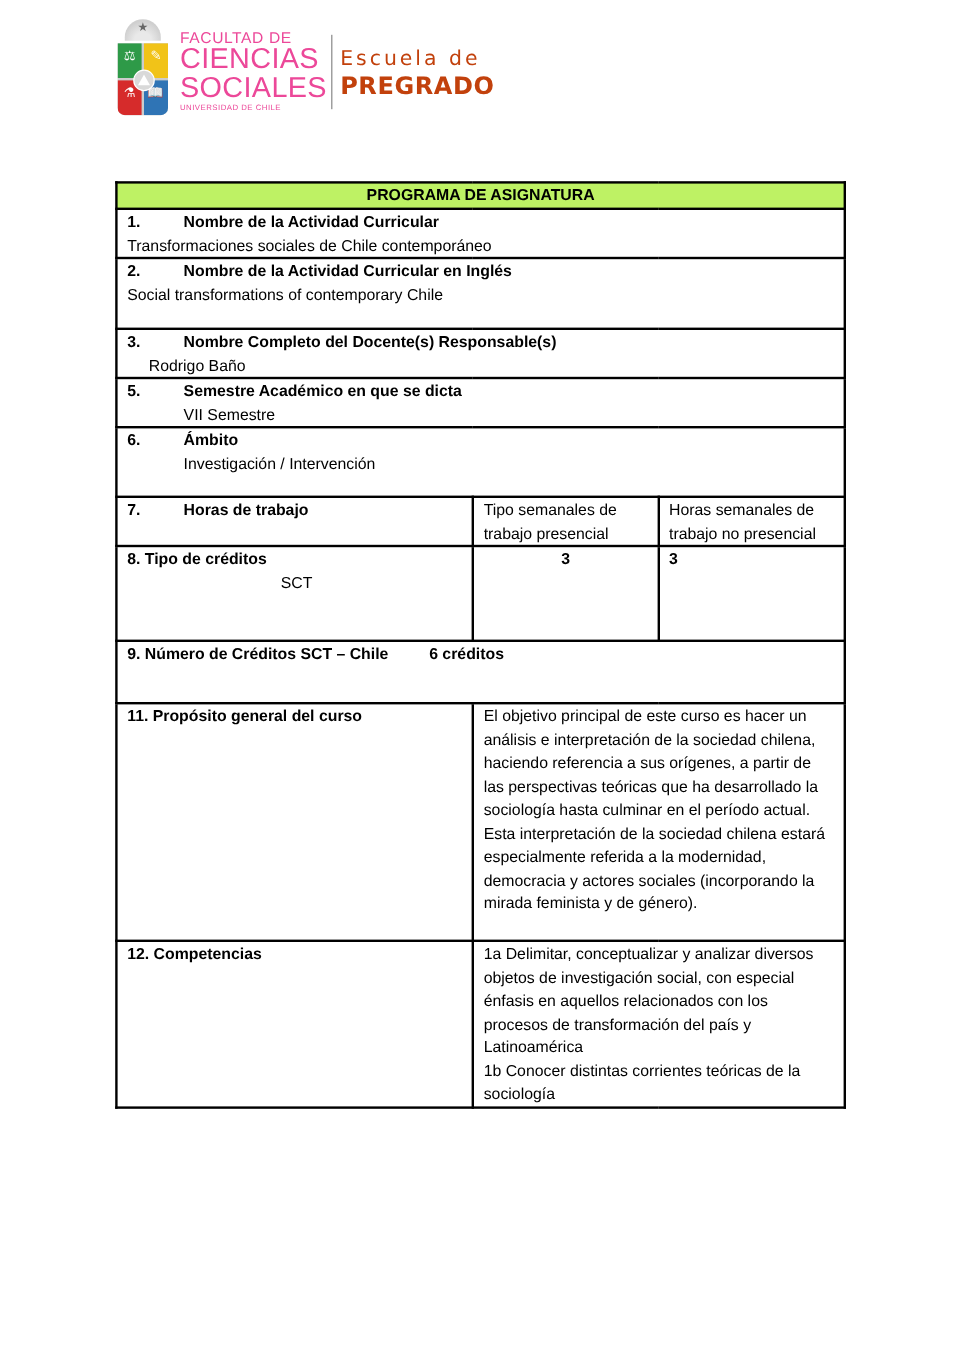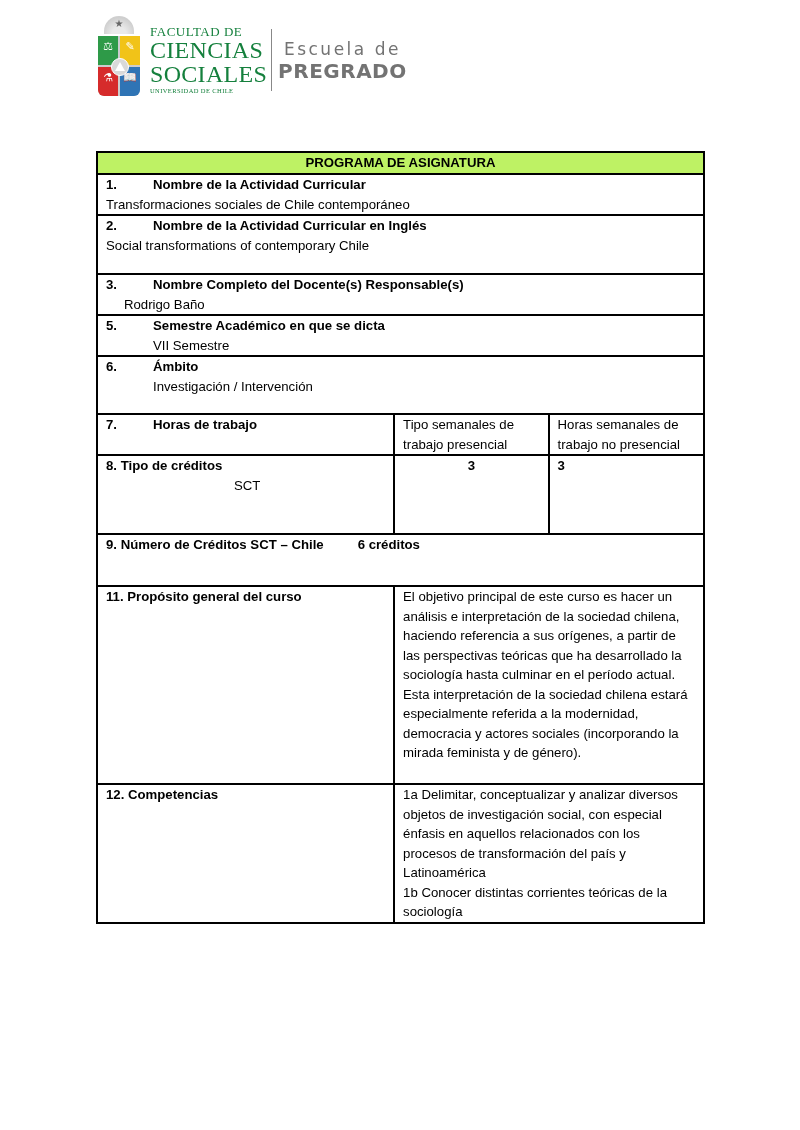"FACULTAD DE" .fac { color: #15803d -> #ec4899; font-family: Liberation Serif, serif -> Liberation Sans, sans-serif }
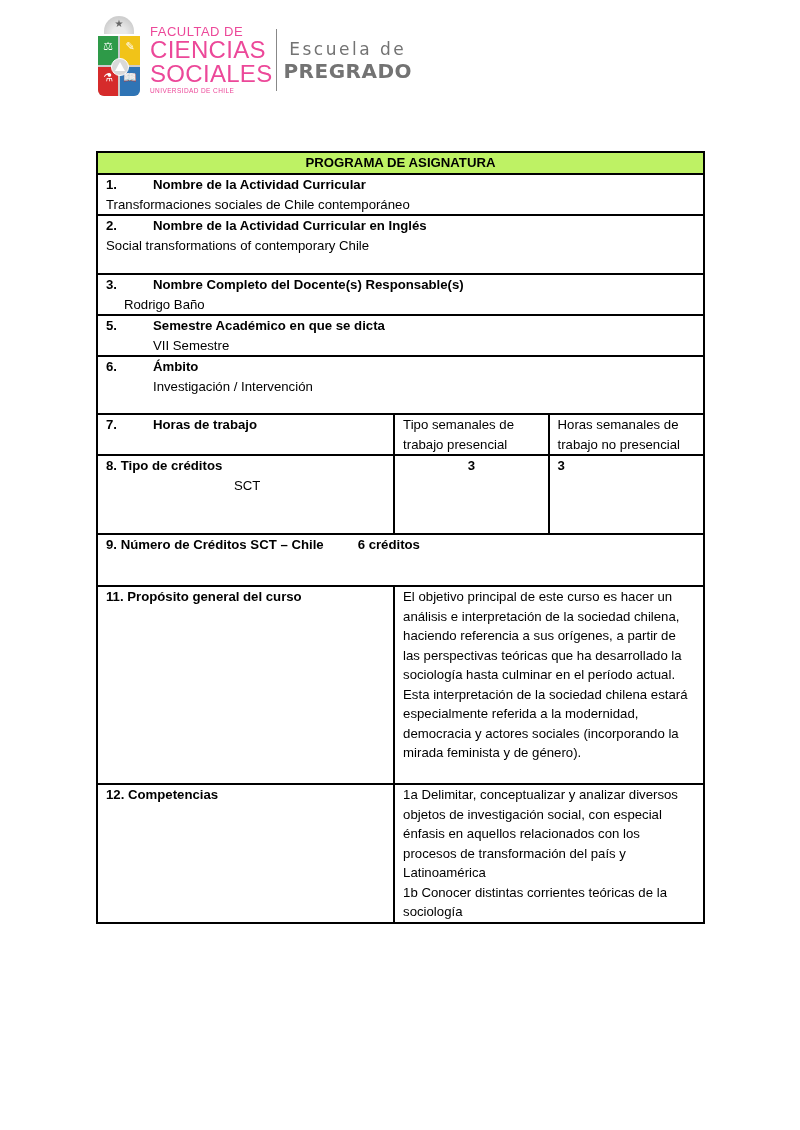"Escuela de" .esc { color: #737373 -> #c2410c; text-align: center -> none }
